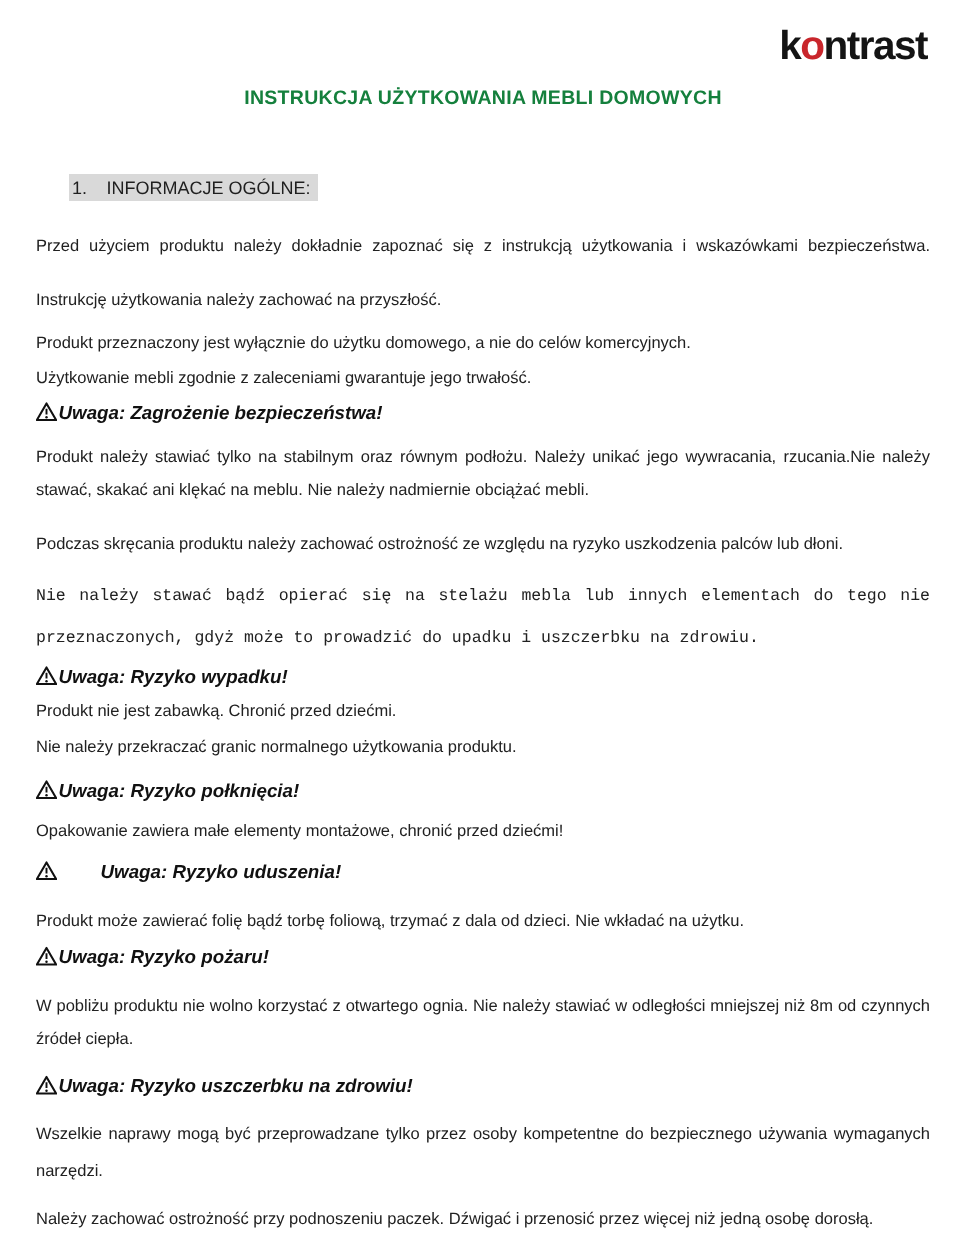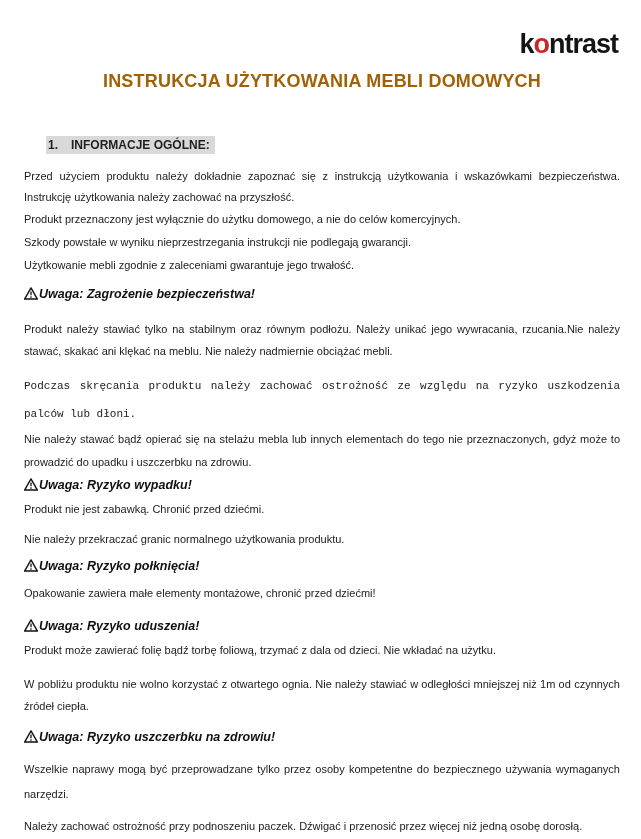"kontrast" .page { padding: 28px 21px 0 24px -> 14px 21px 0 24px }
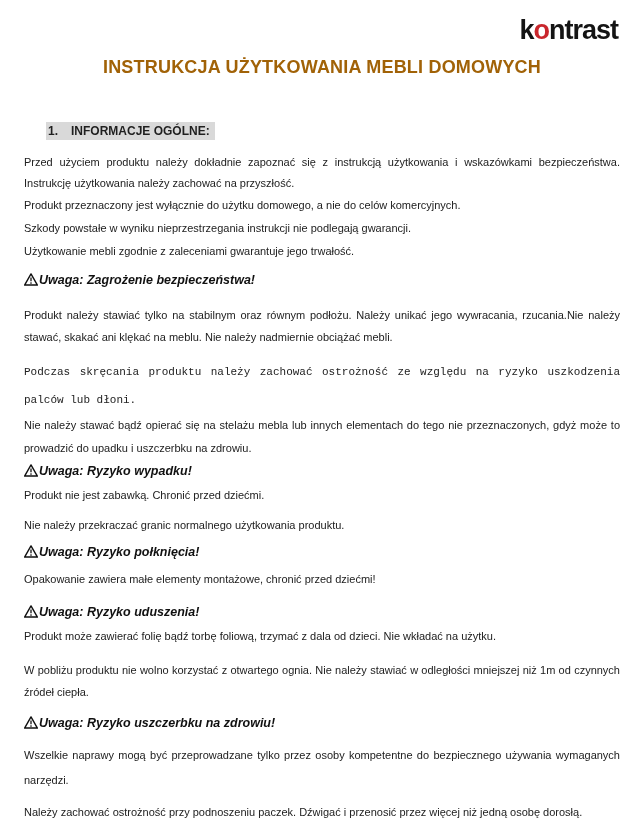"INSTRUKCJA UŻYTKOWANIA MEBLI DOMOWYCH" .title { color: #a16207 -> #15803d; font-size: 18px -> 13px }
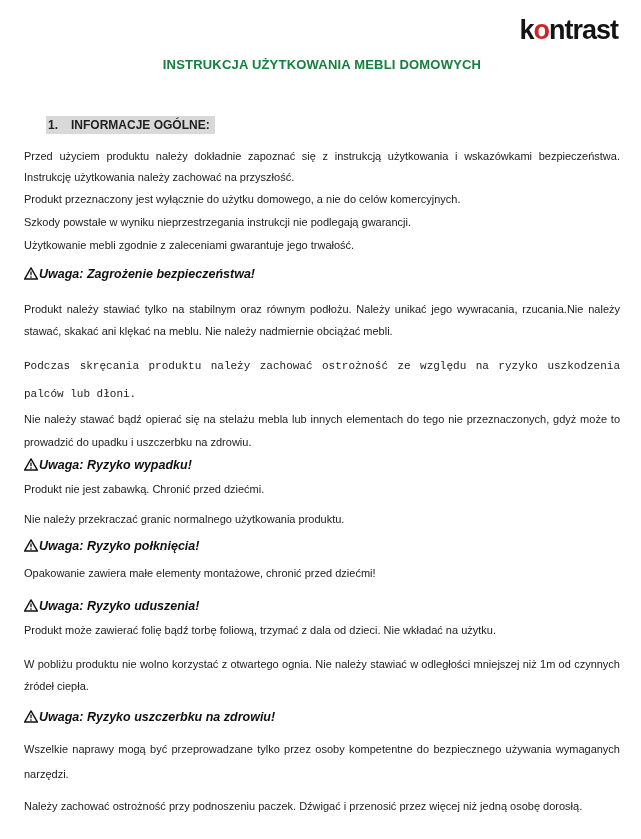"1. INFORMACJE OGÓLNE:" .section-heading { font-weight: 700 -> 400 }
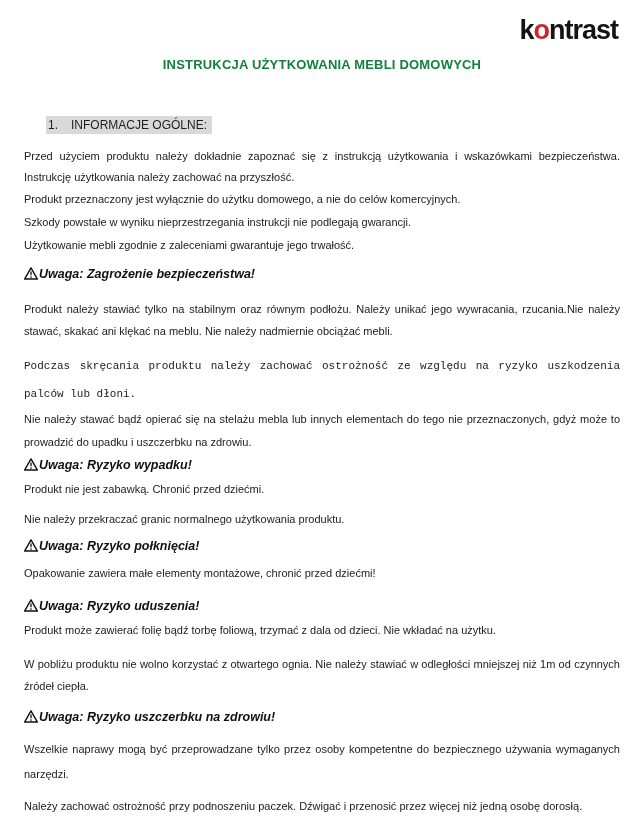"Przed użyciem produktu należy dokładnie" #doc-body > :nth-child(2) { line-height: 21px -> 36px }
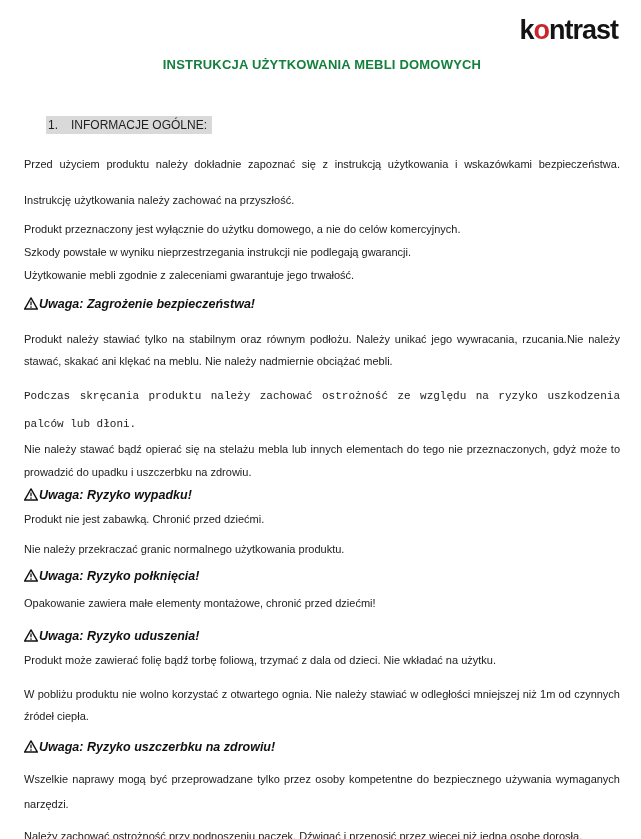"Szkody powstałe w wyniku" p.para { html: <p>Szkody powstałe w wyniku nieprzestrzegania instrukcji nie podlegają gwarancji.</p> -> none }
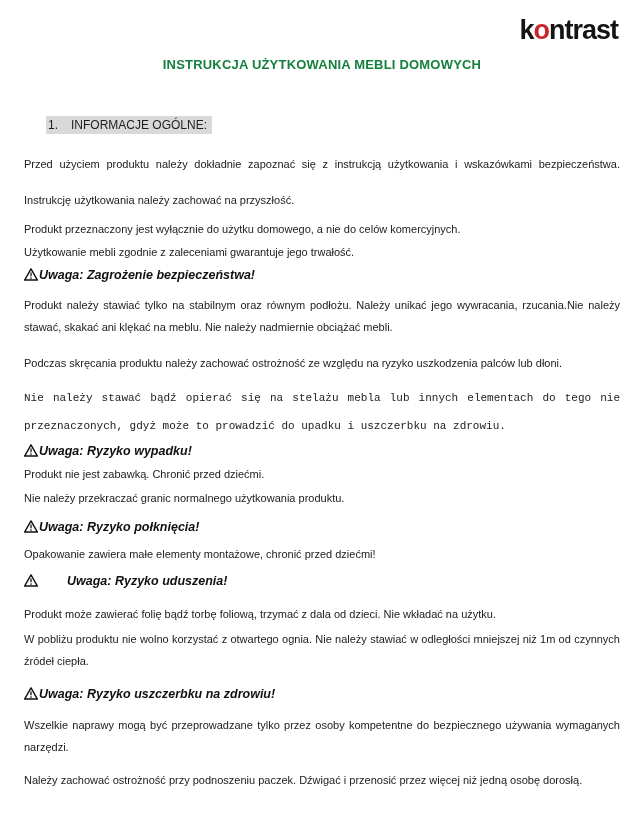"Uwaga: Ryzyko pożaru!" div.warning-heading { html: none -> <div> <span> <svg> <path></path> <path></path> <circle></circle> </svg> </span> <span>Uwaga: Ryzyko pożaru!</span> </div> }
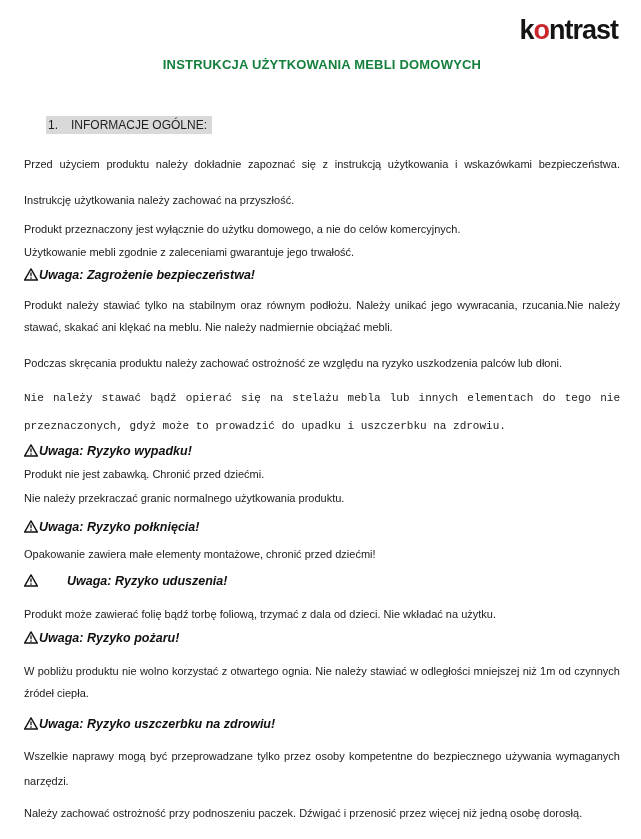"W pobliżu produktu nie wolno" p.para { text: 1m -> 8m }
